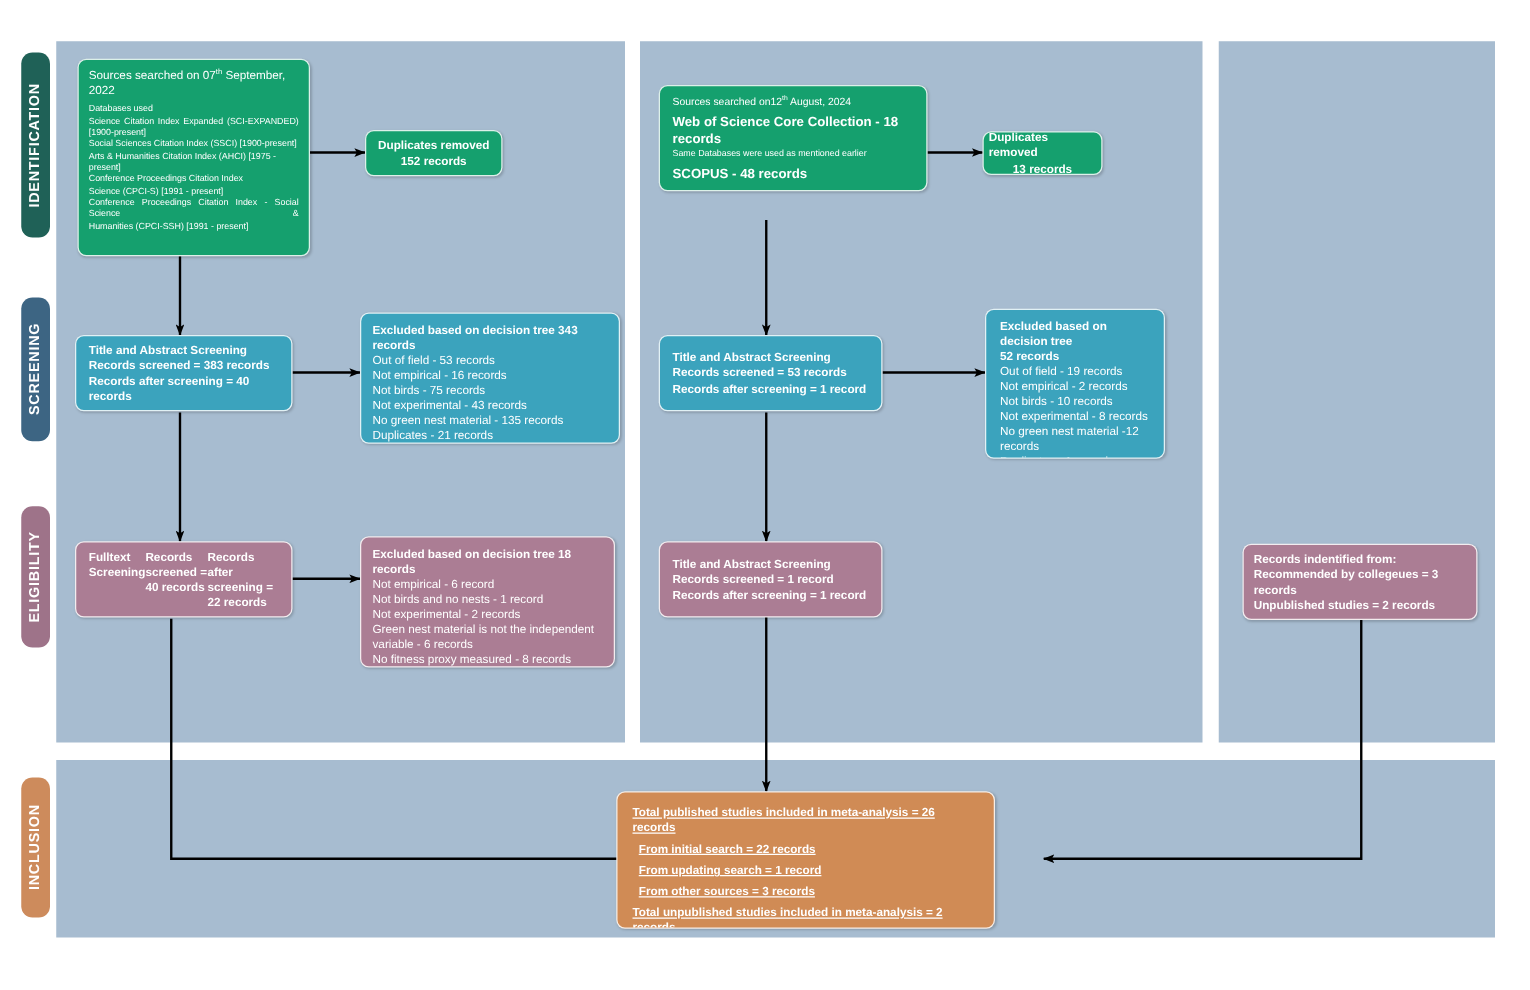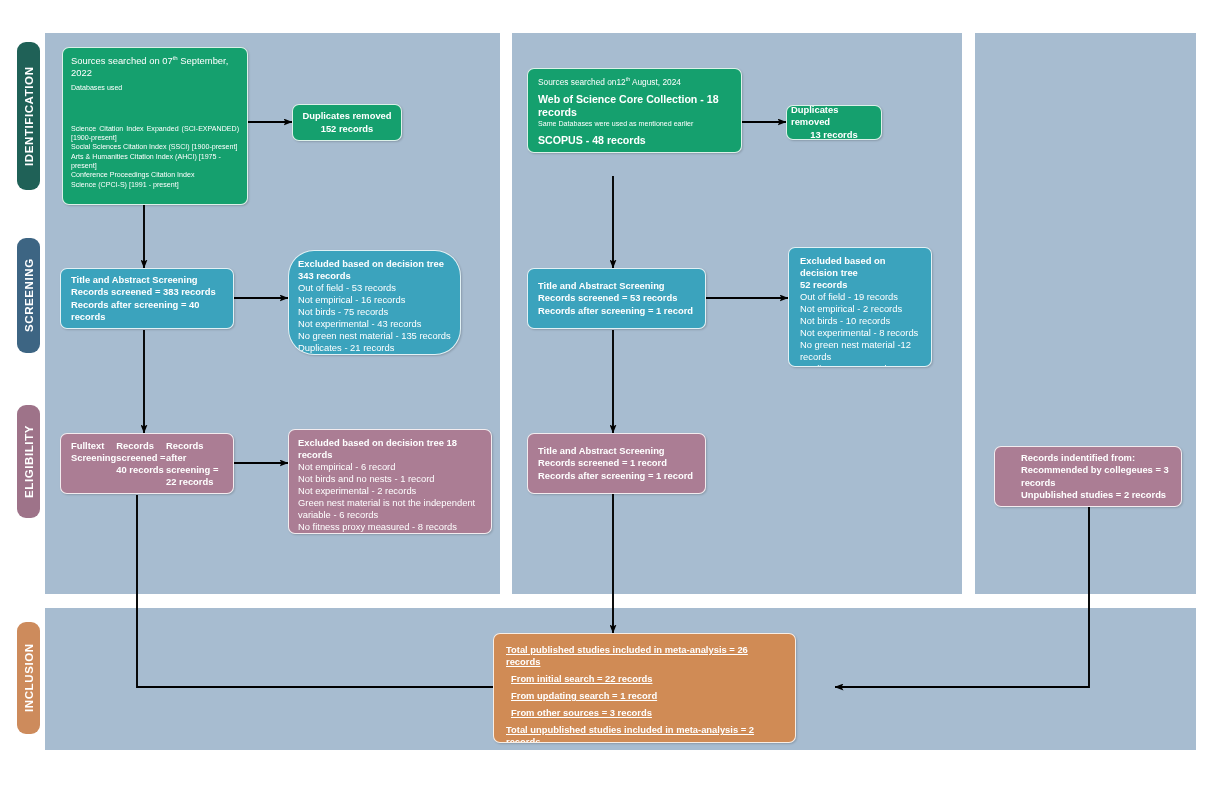"Science Citation Index Expanded" .just { margin-top: 31px -> none }
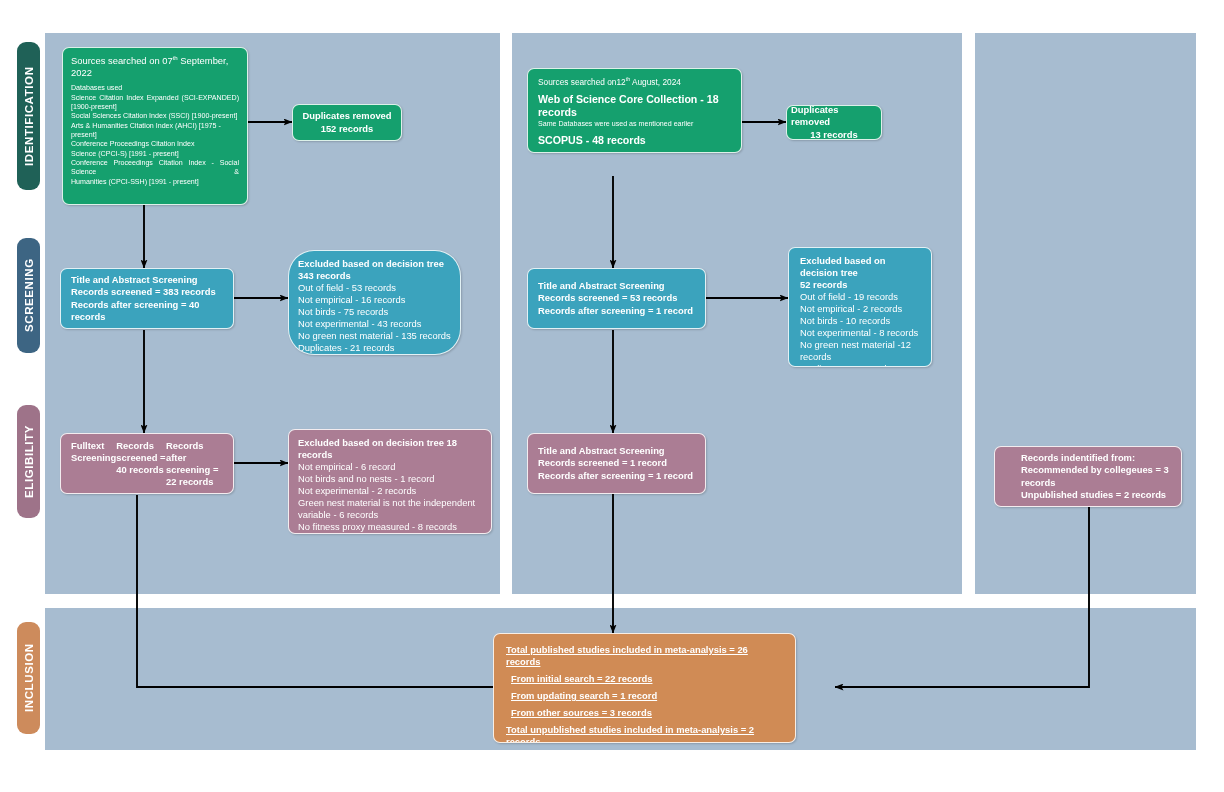"Excluded based on decision tree 343" div.box { border-radius: 26px -> none; width: 173px -> 208px }
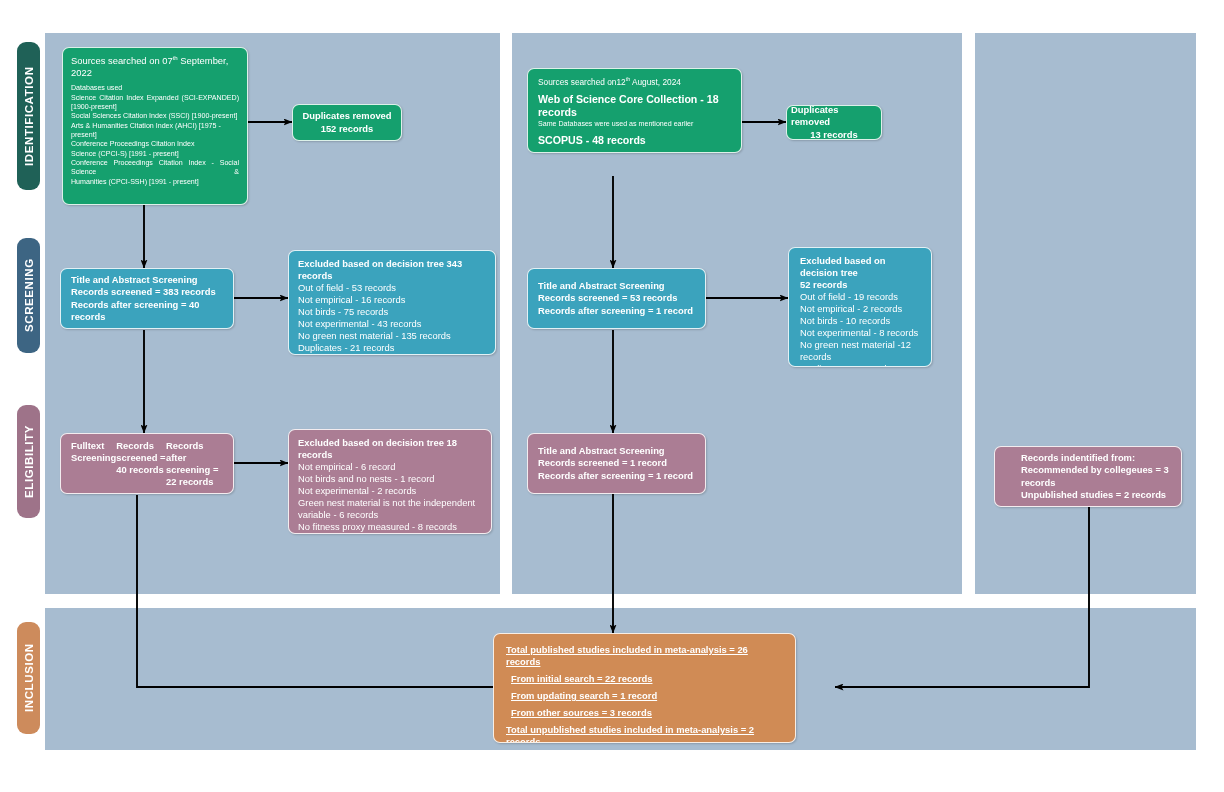"Records indentified from:" div.box { padding-left: 26px -> 8px; top: 446px -> 435px }
